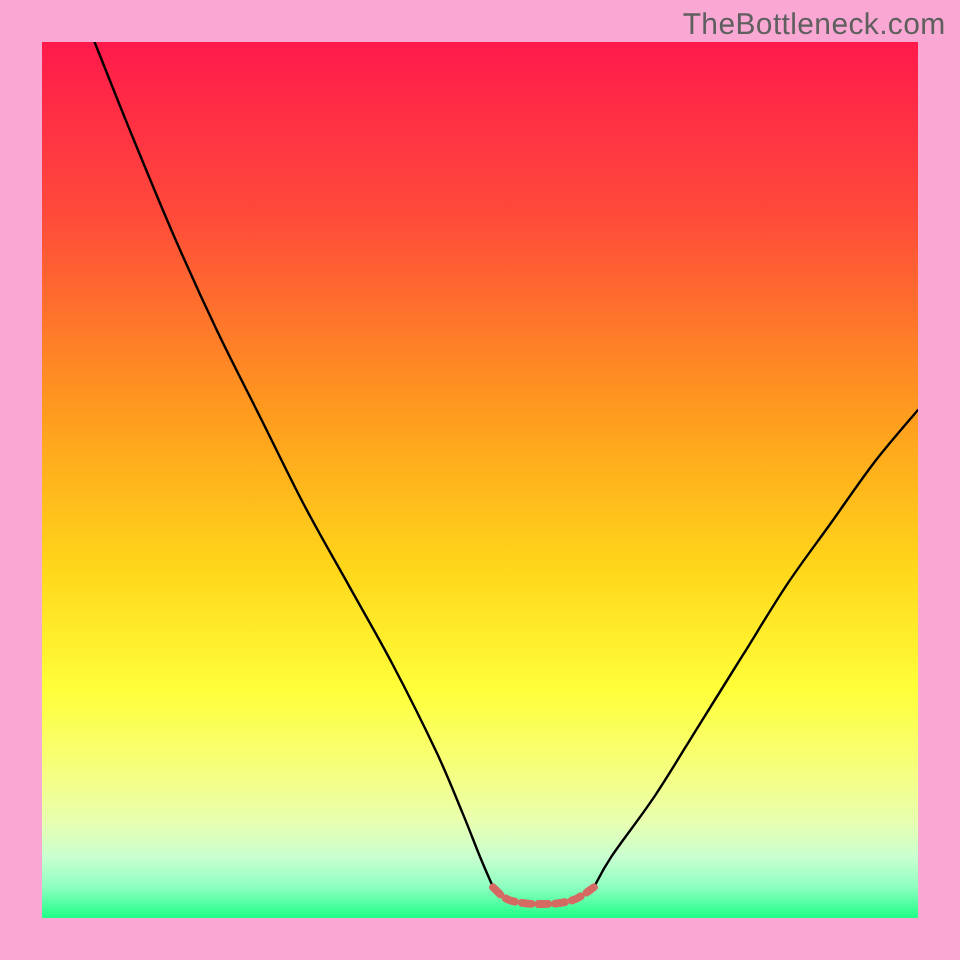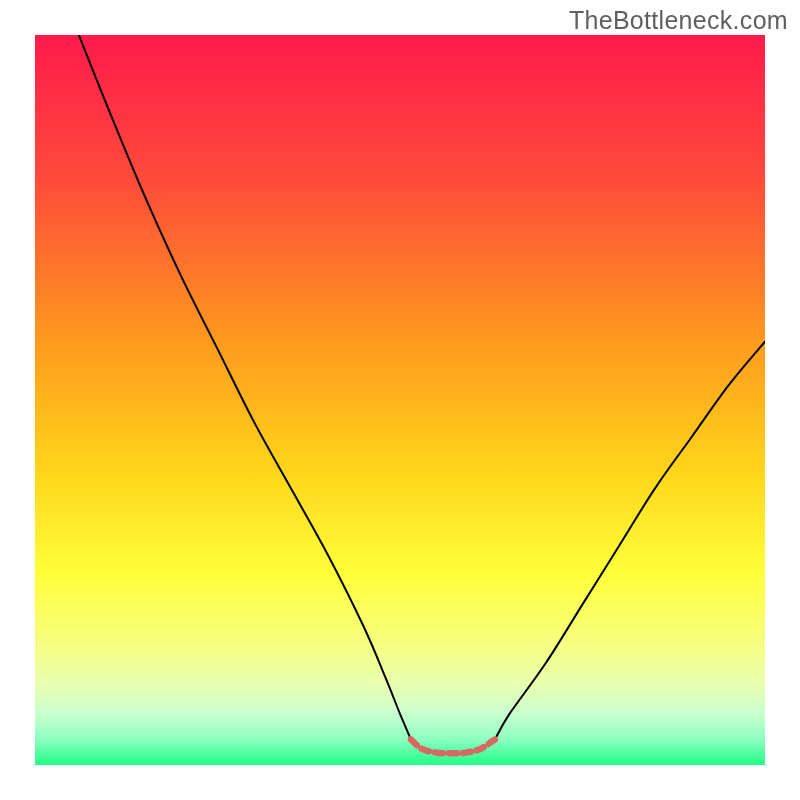"TheBottleneck.com" .stage { background: #ffffff -> #f9a8d4 }
